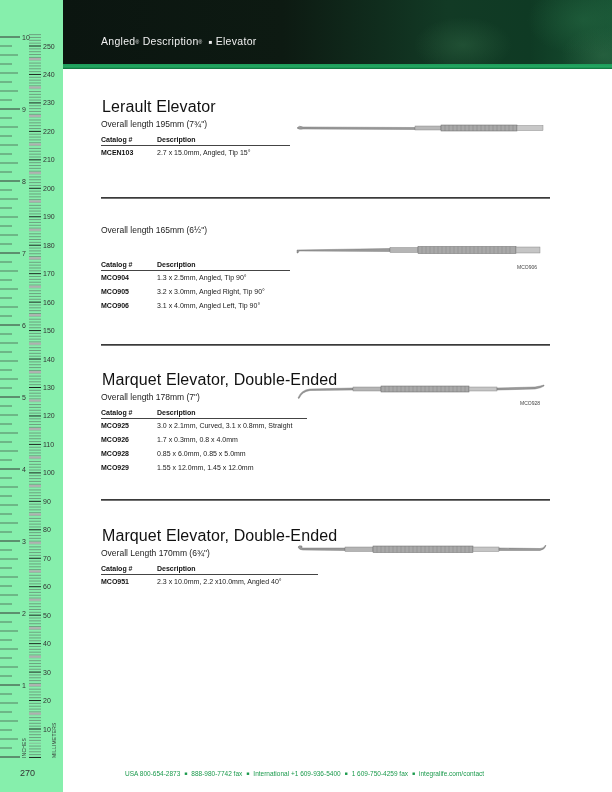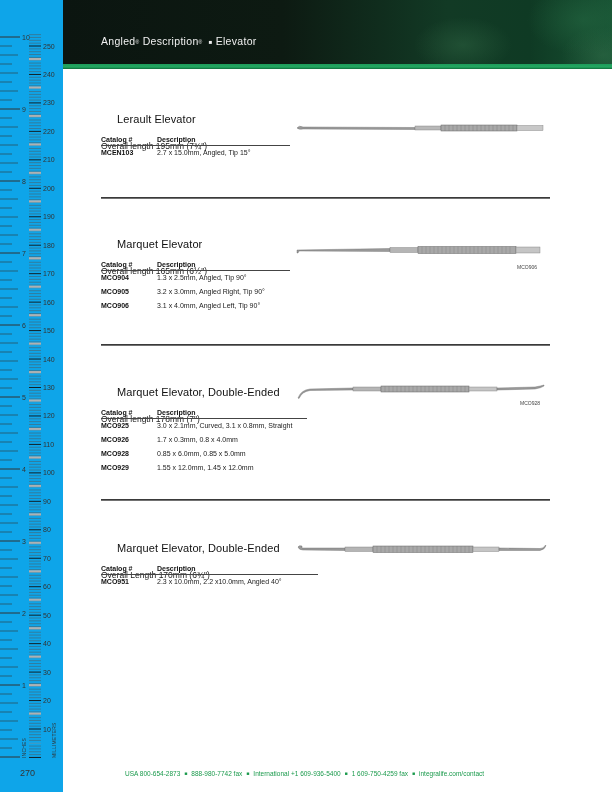"Lerault Elevator" .product-name { font-size: 11px -> 16px; margin: 16px -> 1px }
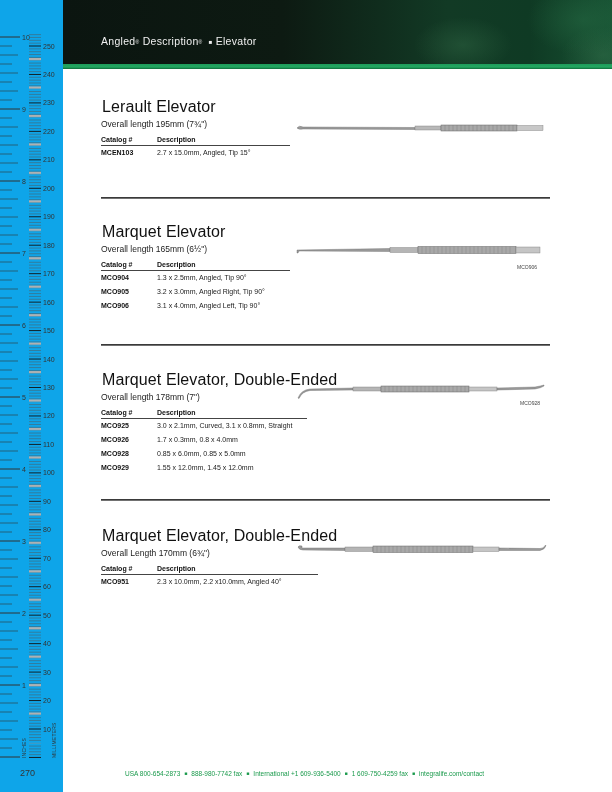"Marquet Elevator" div.product-name { html: <div>Marquet Elevator</div> -> none }
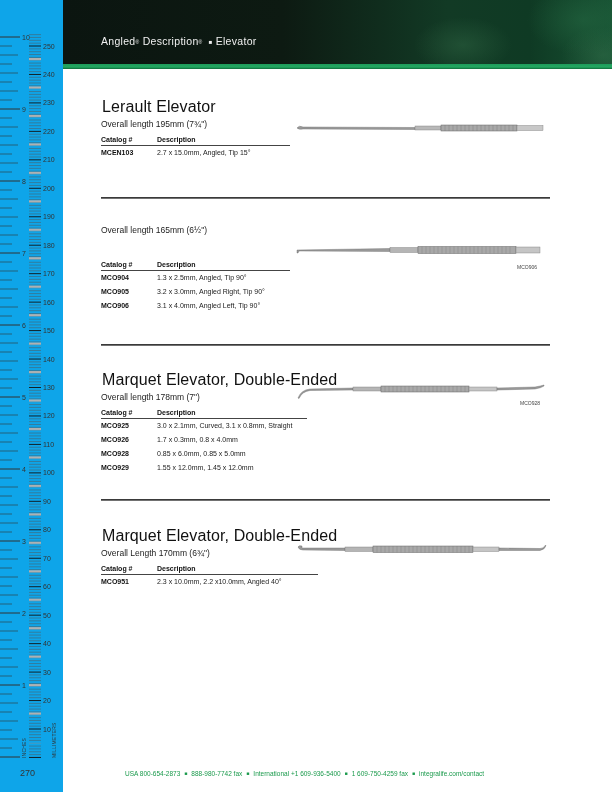"270" .ruler { background: #0ea5e9 -> #86efac }
